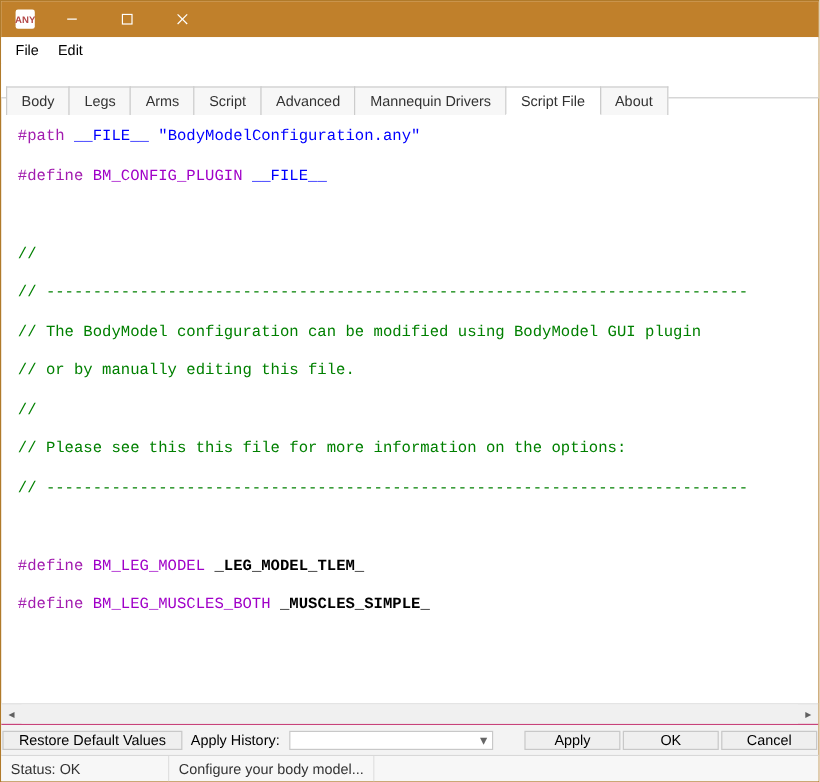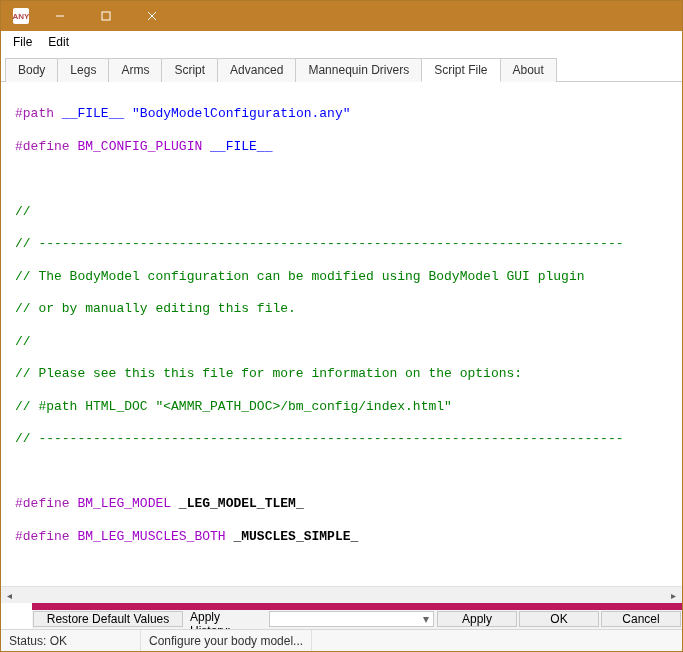"Body" .tab { top: 1px -> 15px }
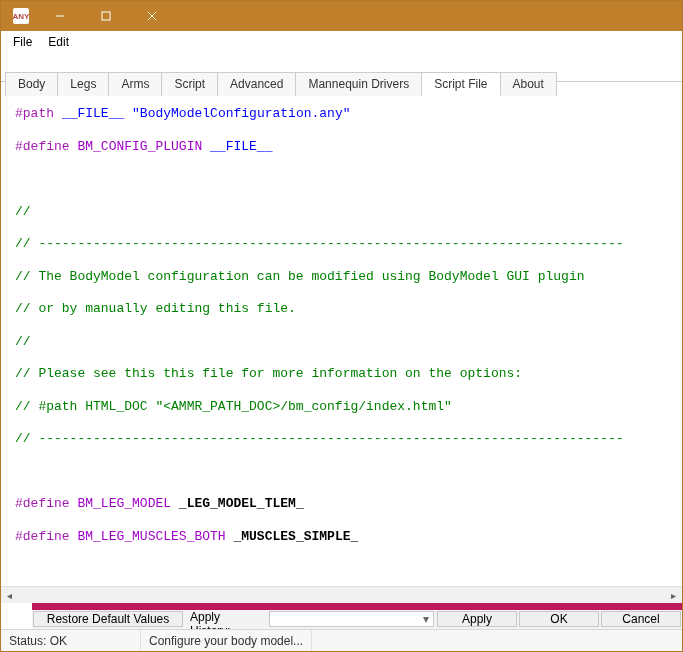"// #path HTML_DOC" div.line { html: <div><span>// #path HTML_DOC "&lt;AMMR_PATH_DOC&gt;/bm_config/index.html"</span></div> -> none }
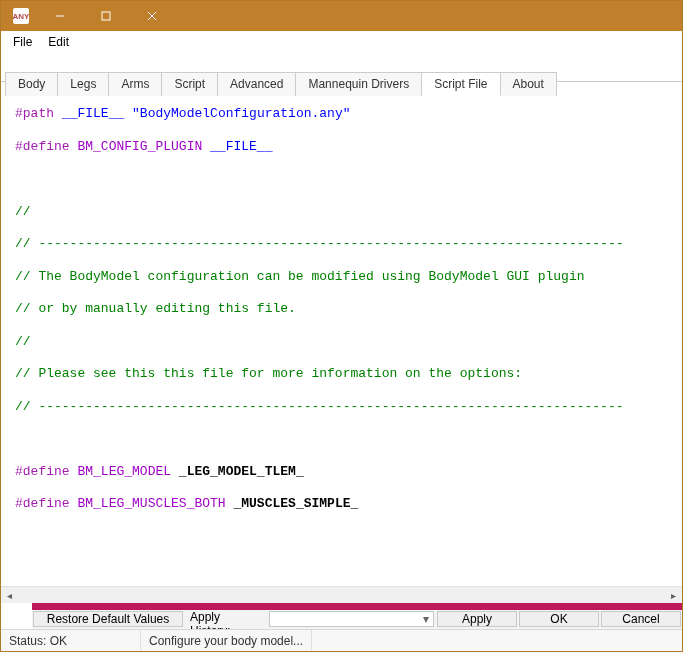"Restore Default Values" .bottom-bar { align-items: flex-start -> center; border-top: 7px solid #be185d -> 1px solid #be185d; margin-left: 31px -> none }
